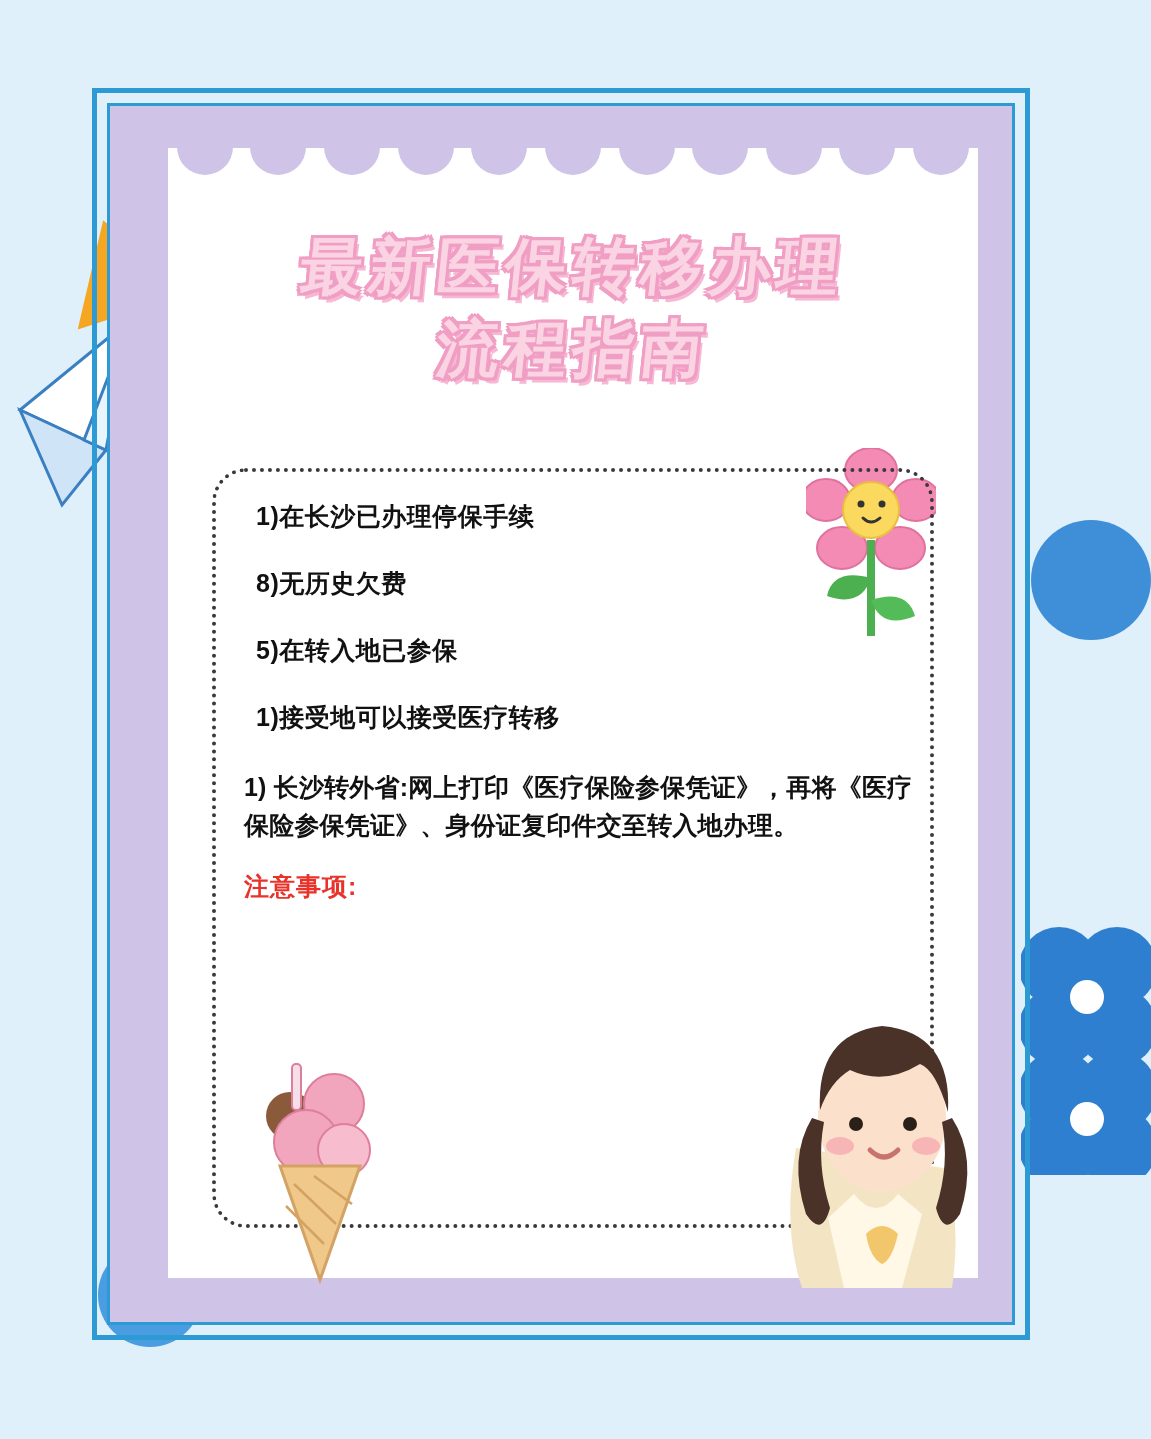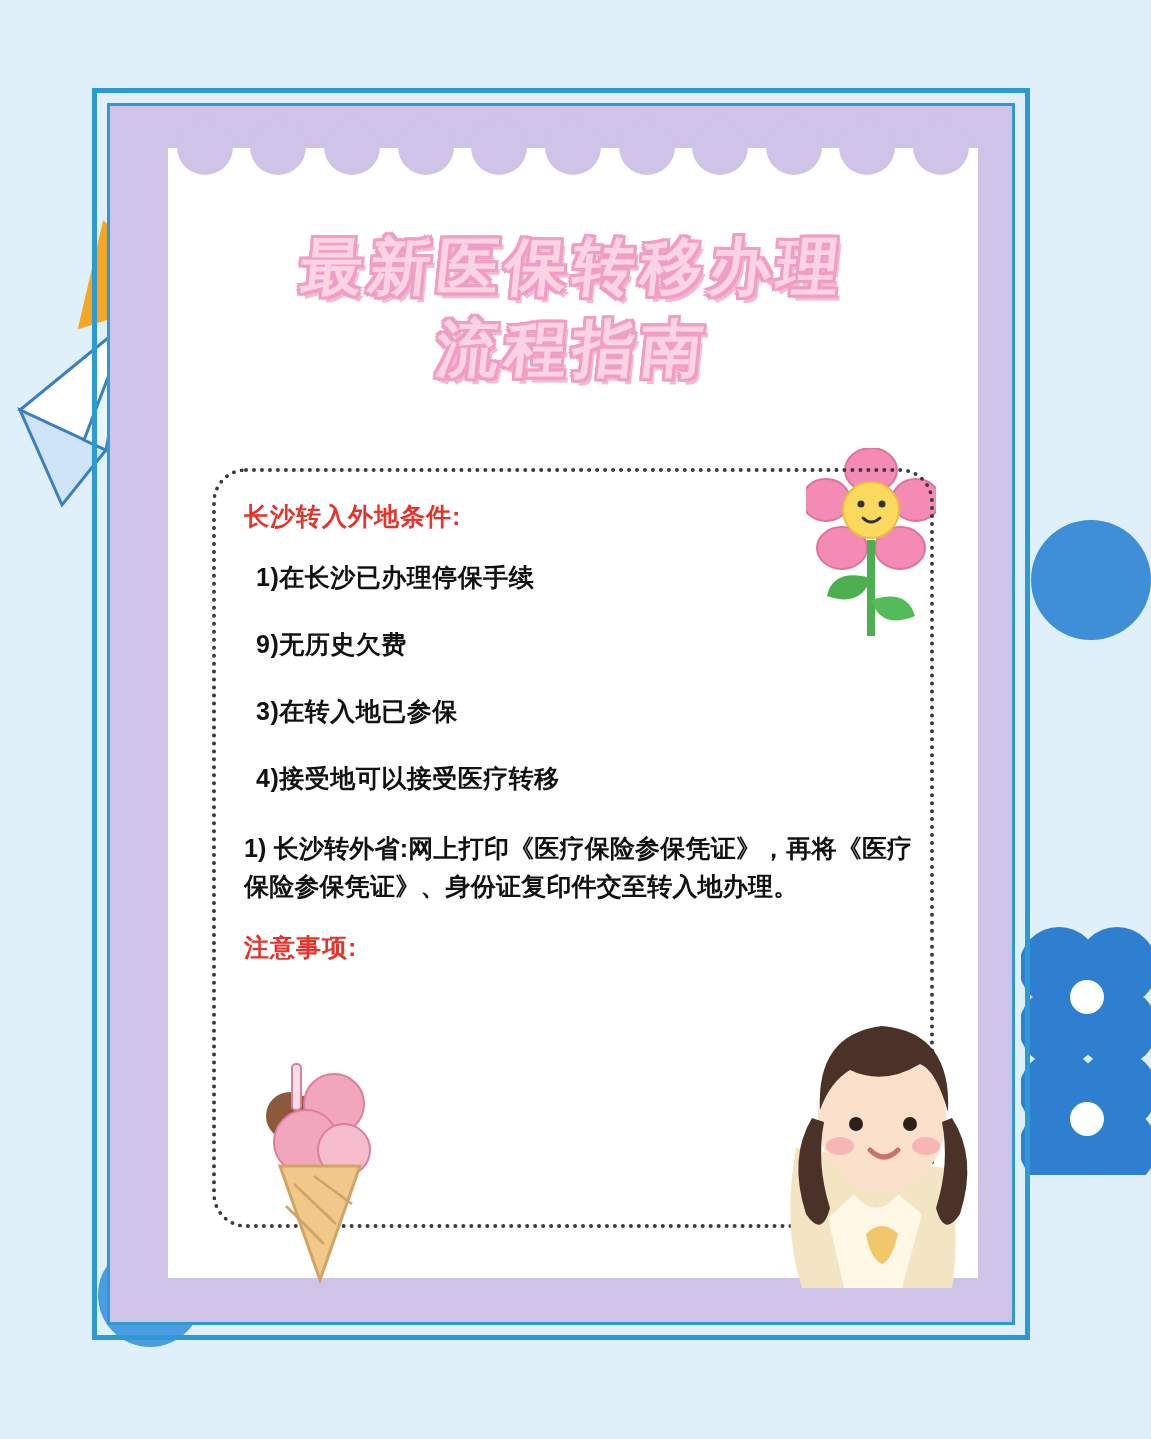"长沙转入外地条件:" p.heading { html: <p>长沙转入外地条件:</p> -> none }
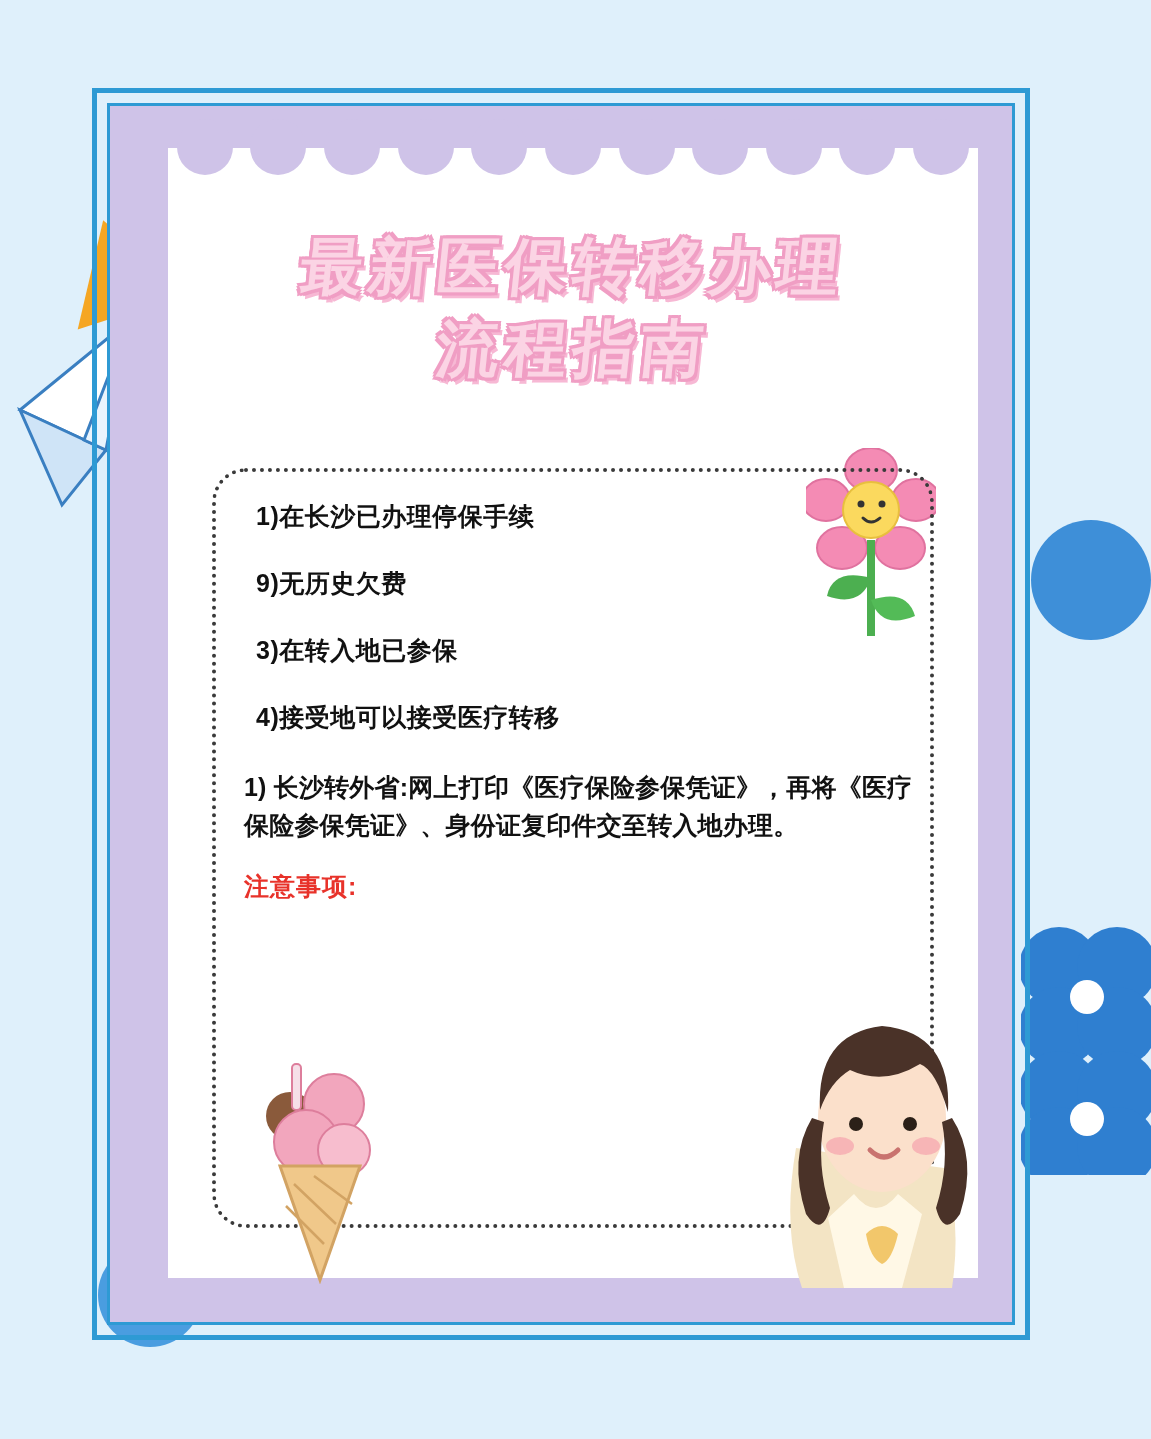"9)无历史欠费" p.item { text: 9 -> 8 }
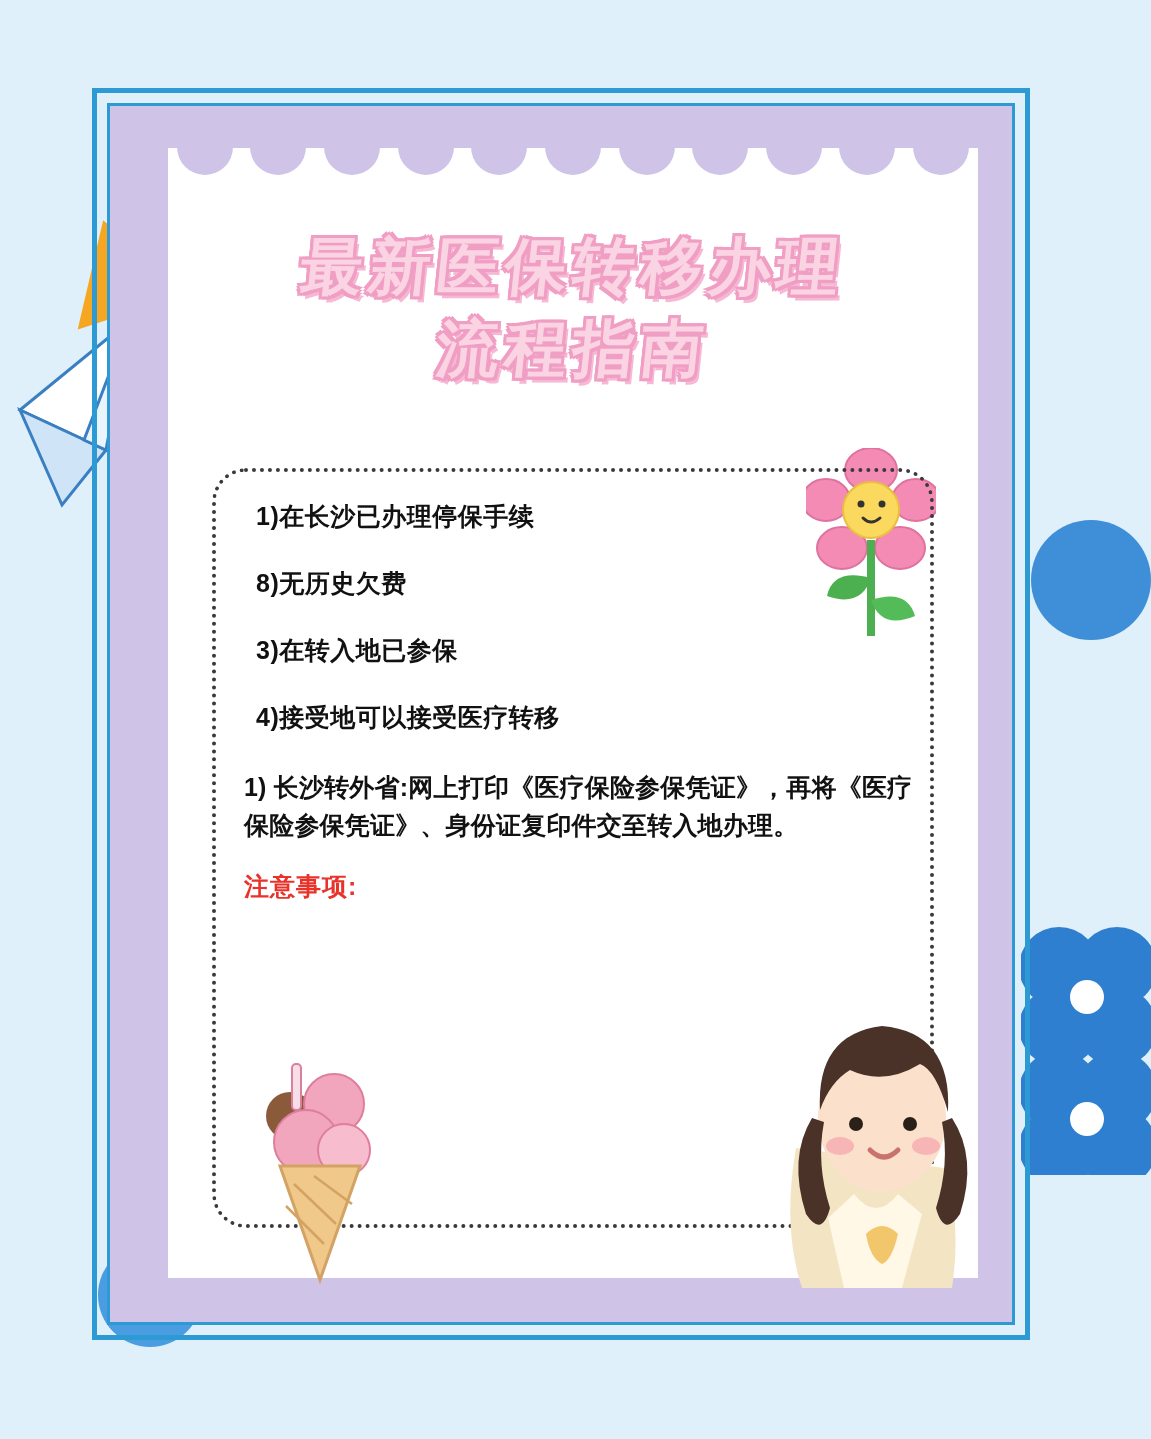"3)在转入地已参保" p.item { text: 3 -> 5 }
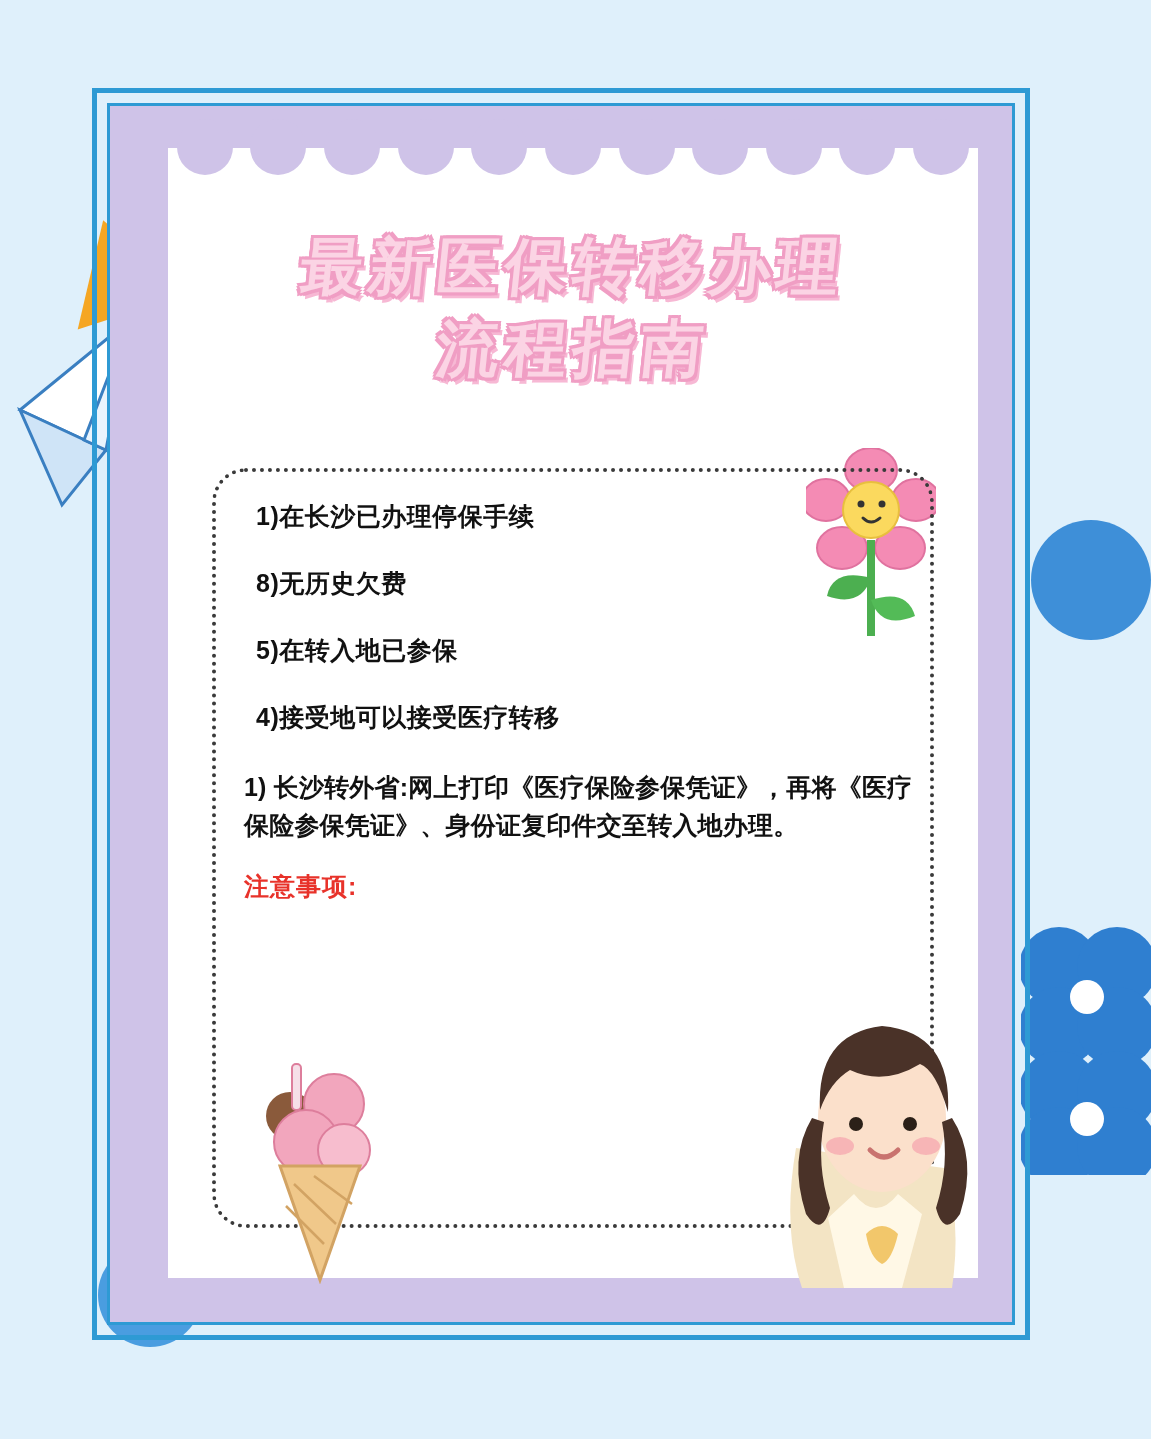"4)接受地可以接受医疗转移" p.item { text: 4 -> 1 }
